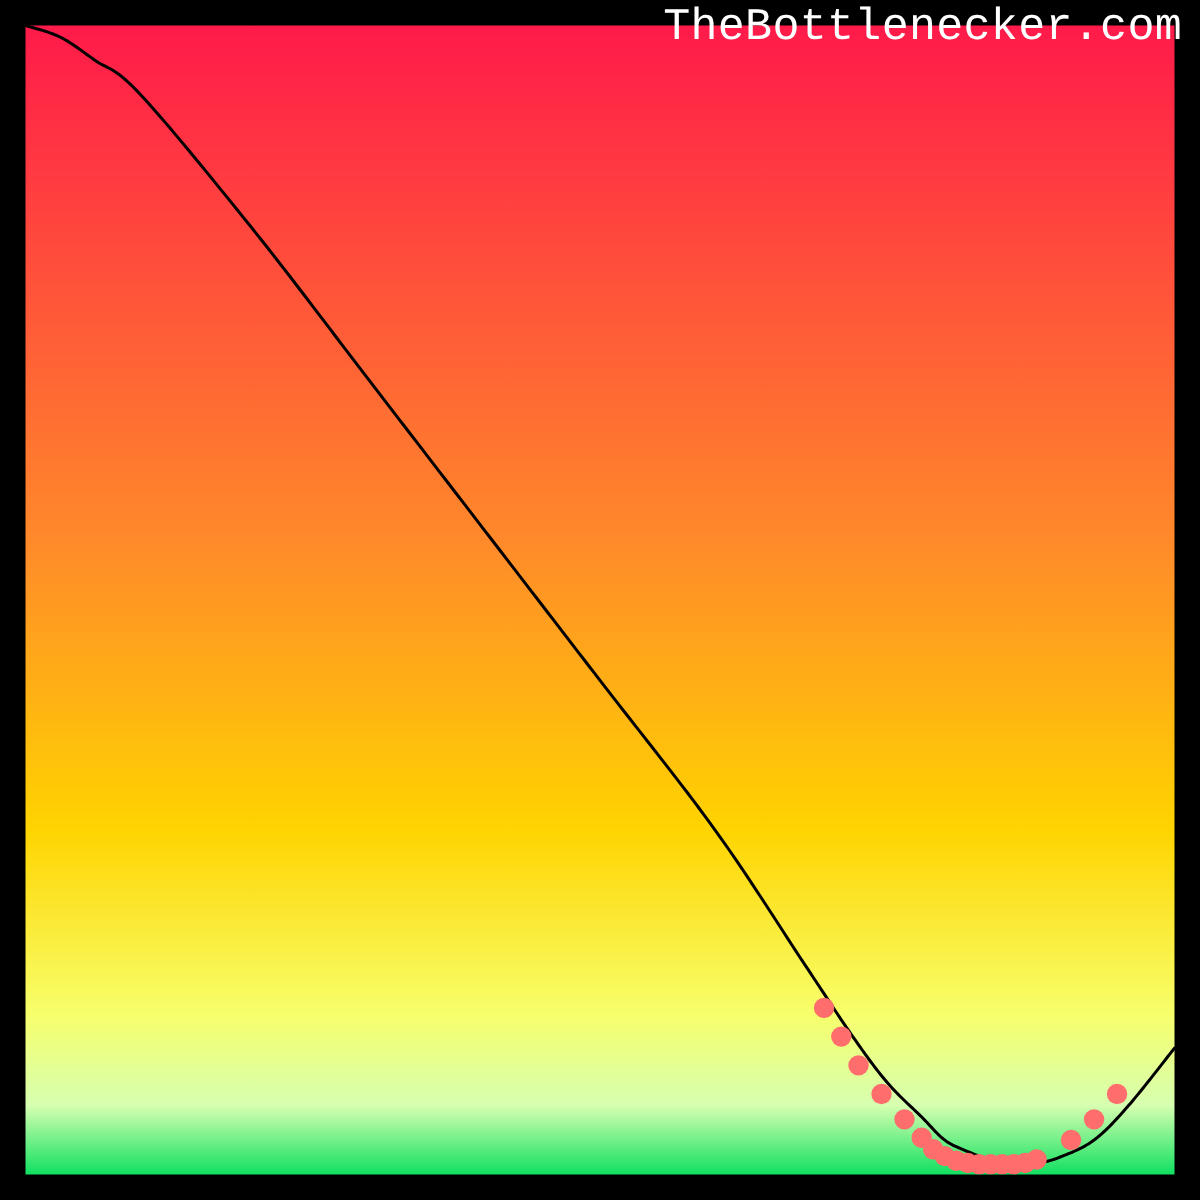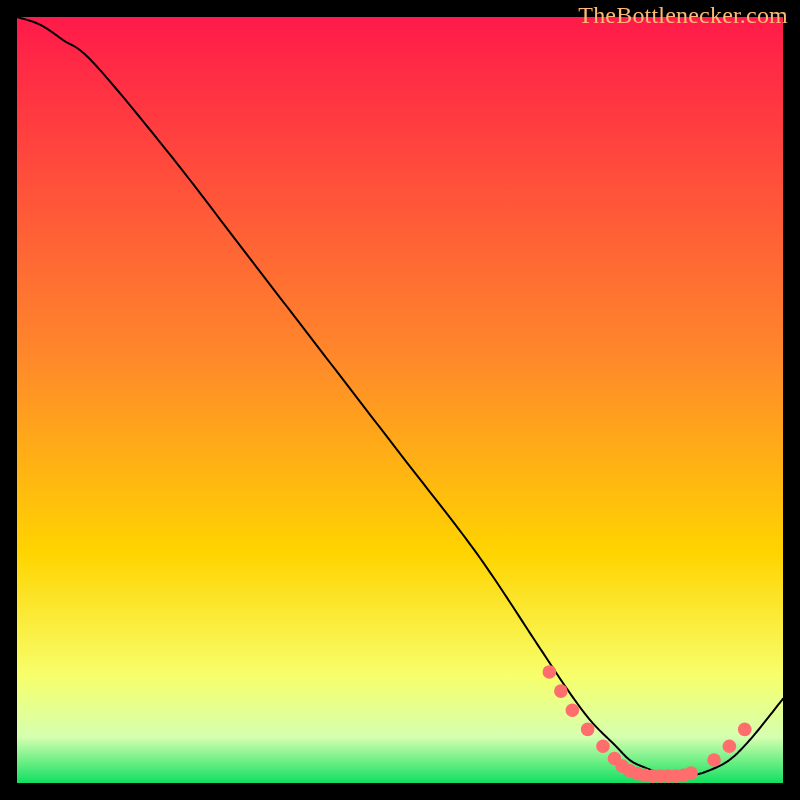"TheBottlenecker.com" .watermark { color: #fdba74 -> #ffffff; font-family: Liberation Serif, serif -> Liberation Mono, monospace; font-size: 24px -> 30px }
